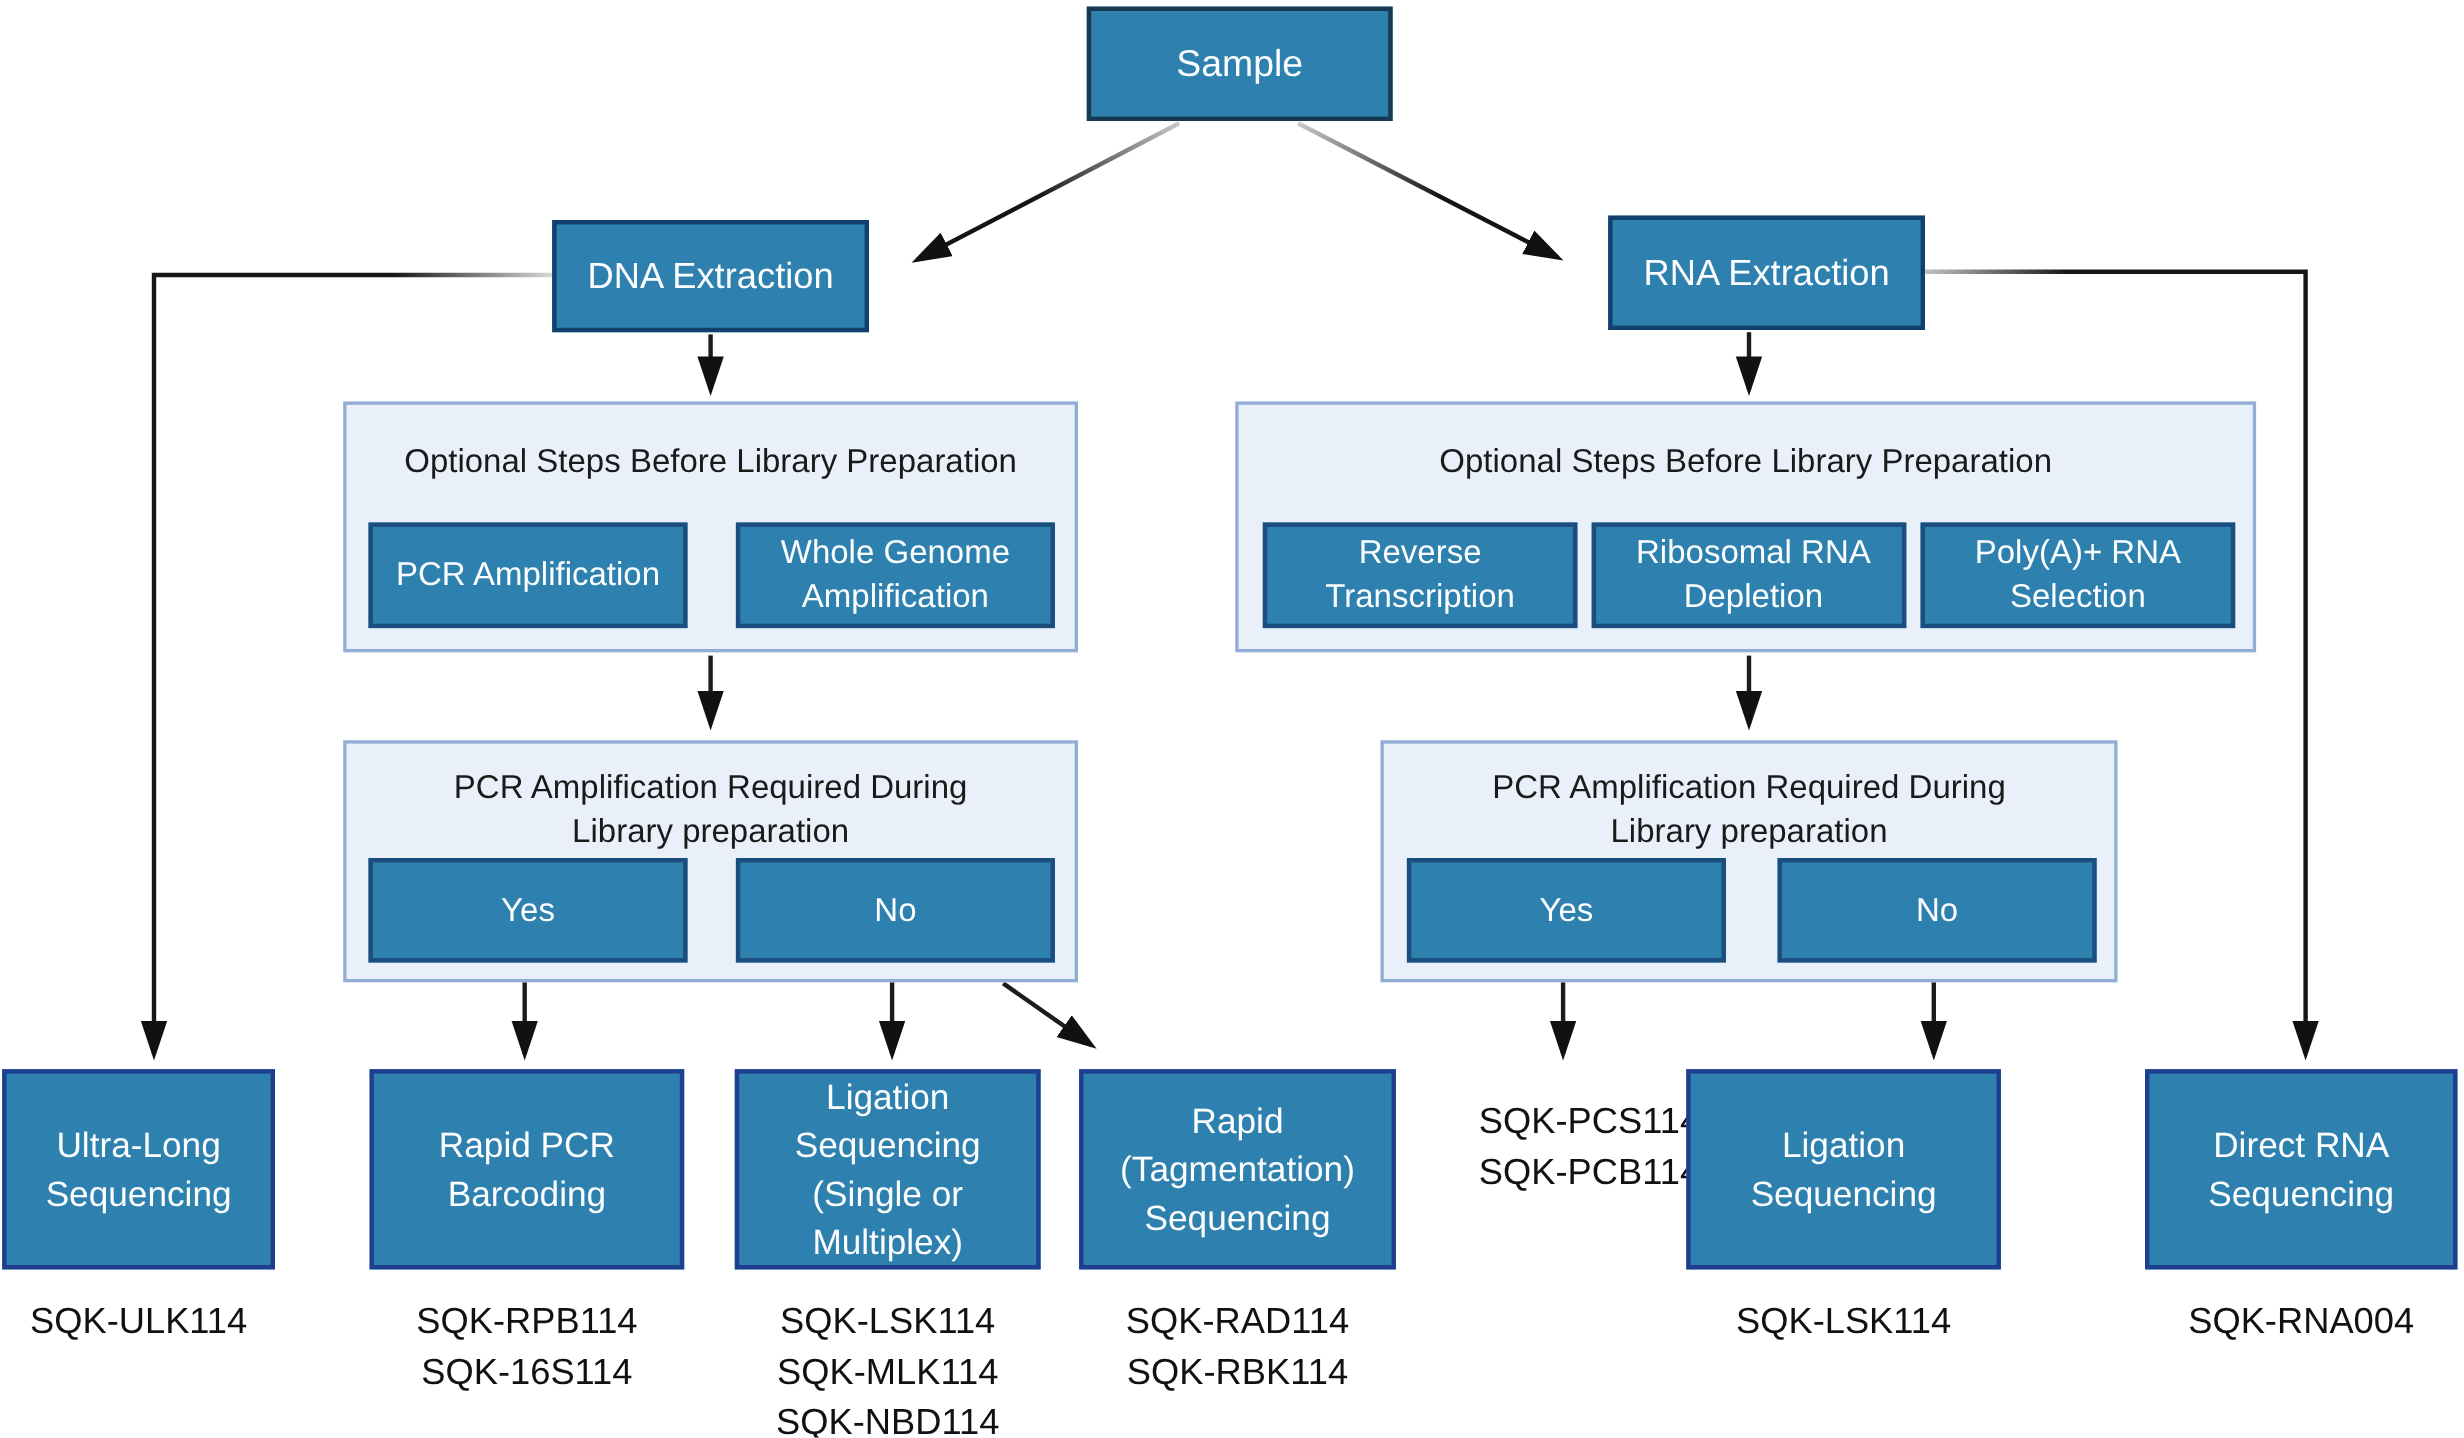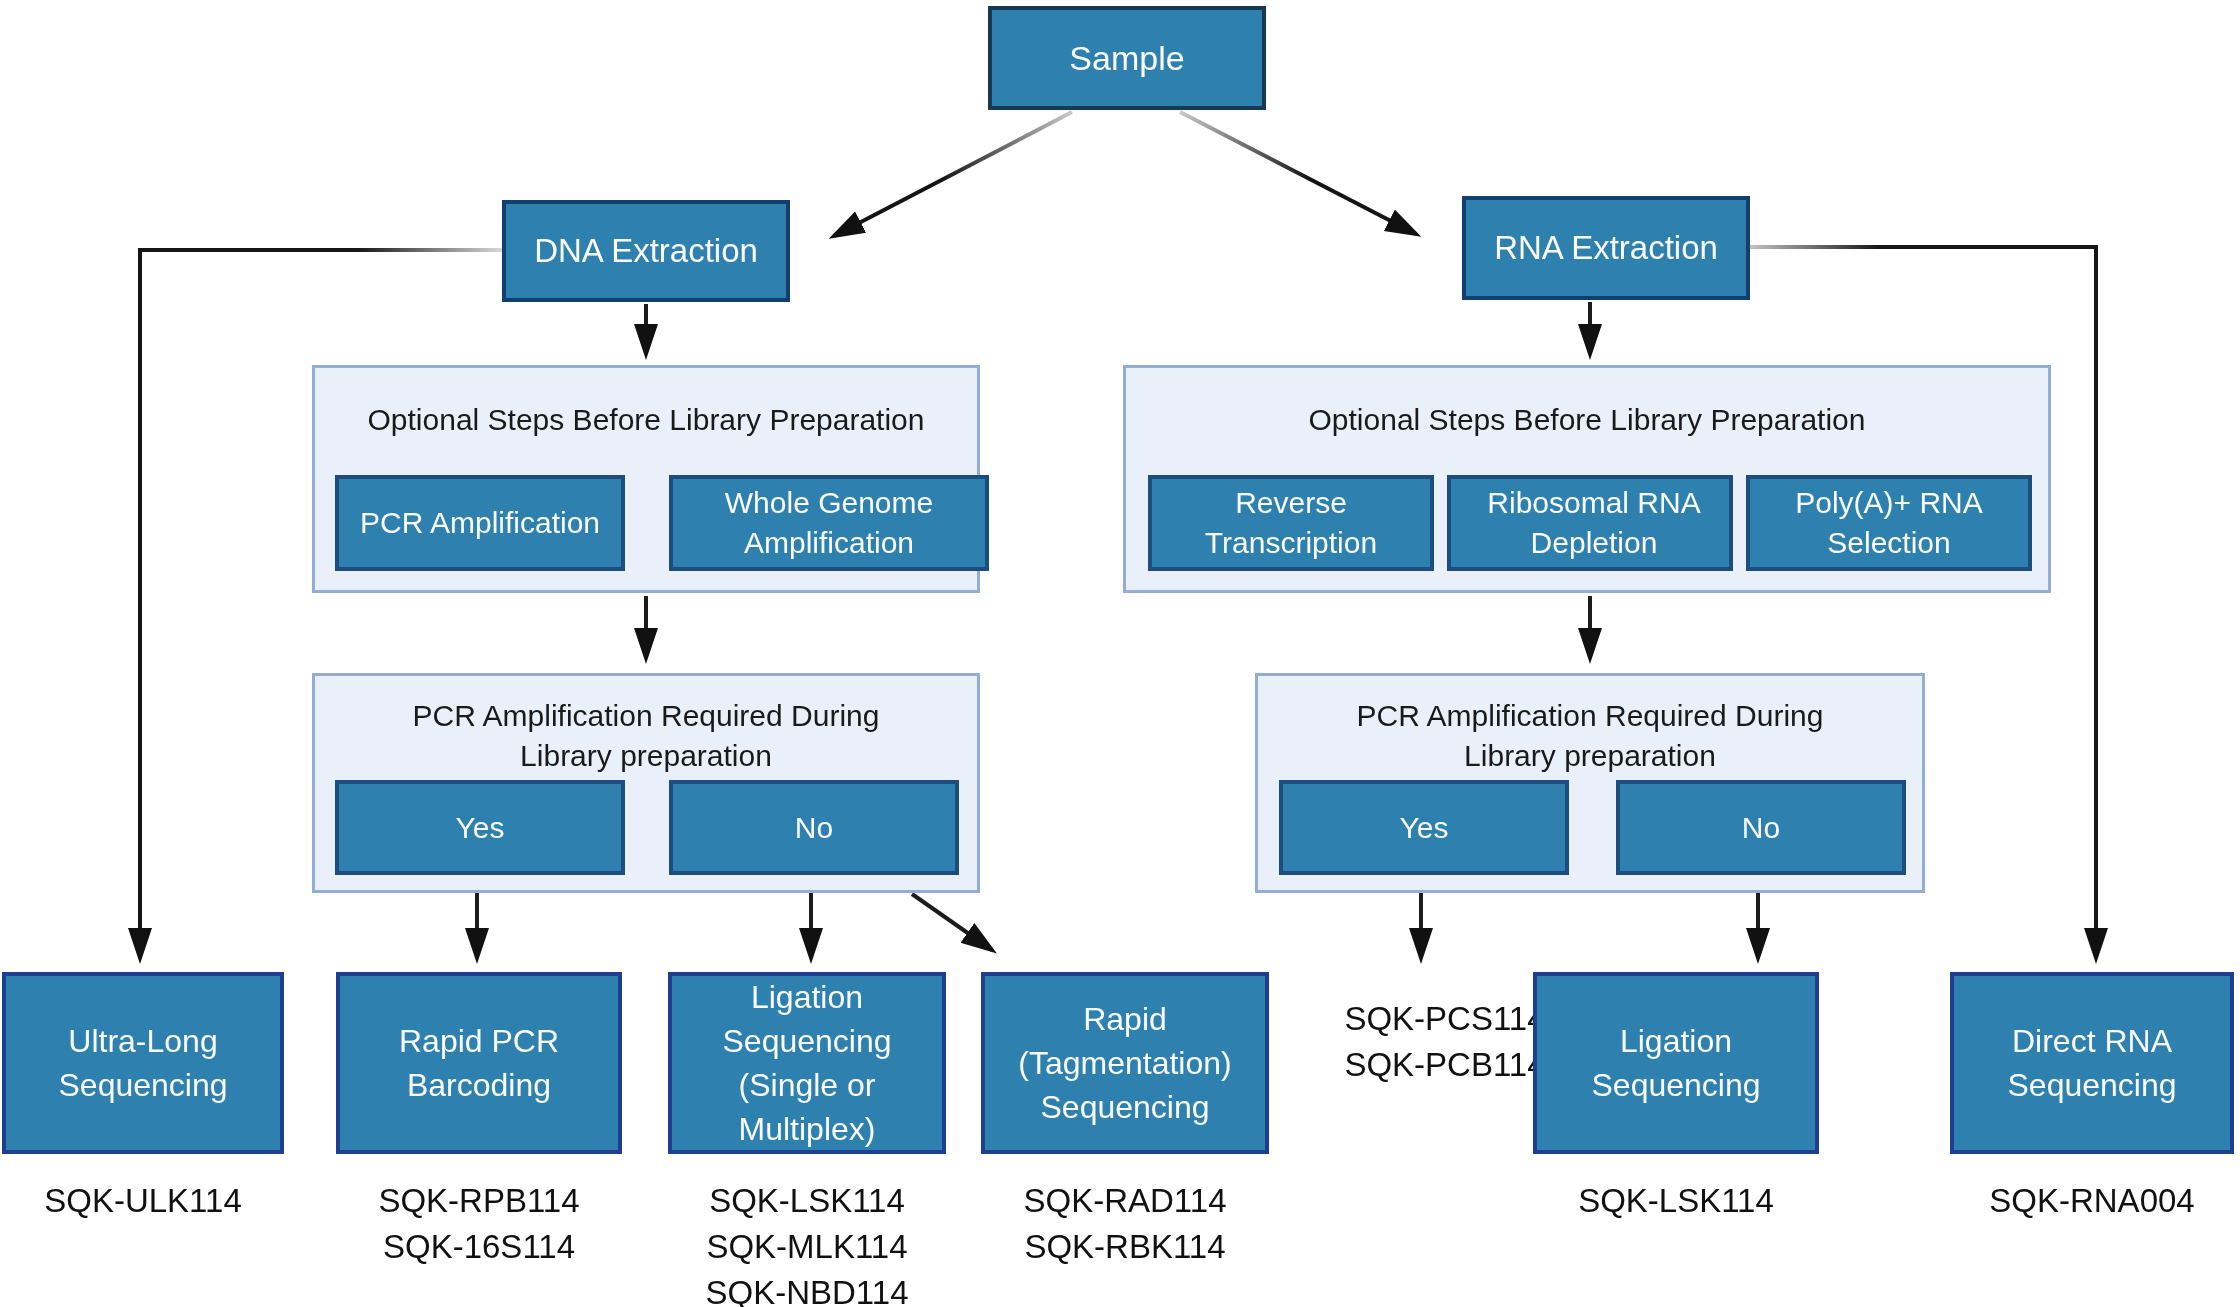"Whole Genome Amplification" div.btn { width: 320px -> 290px }
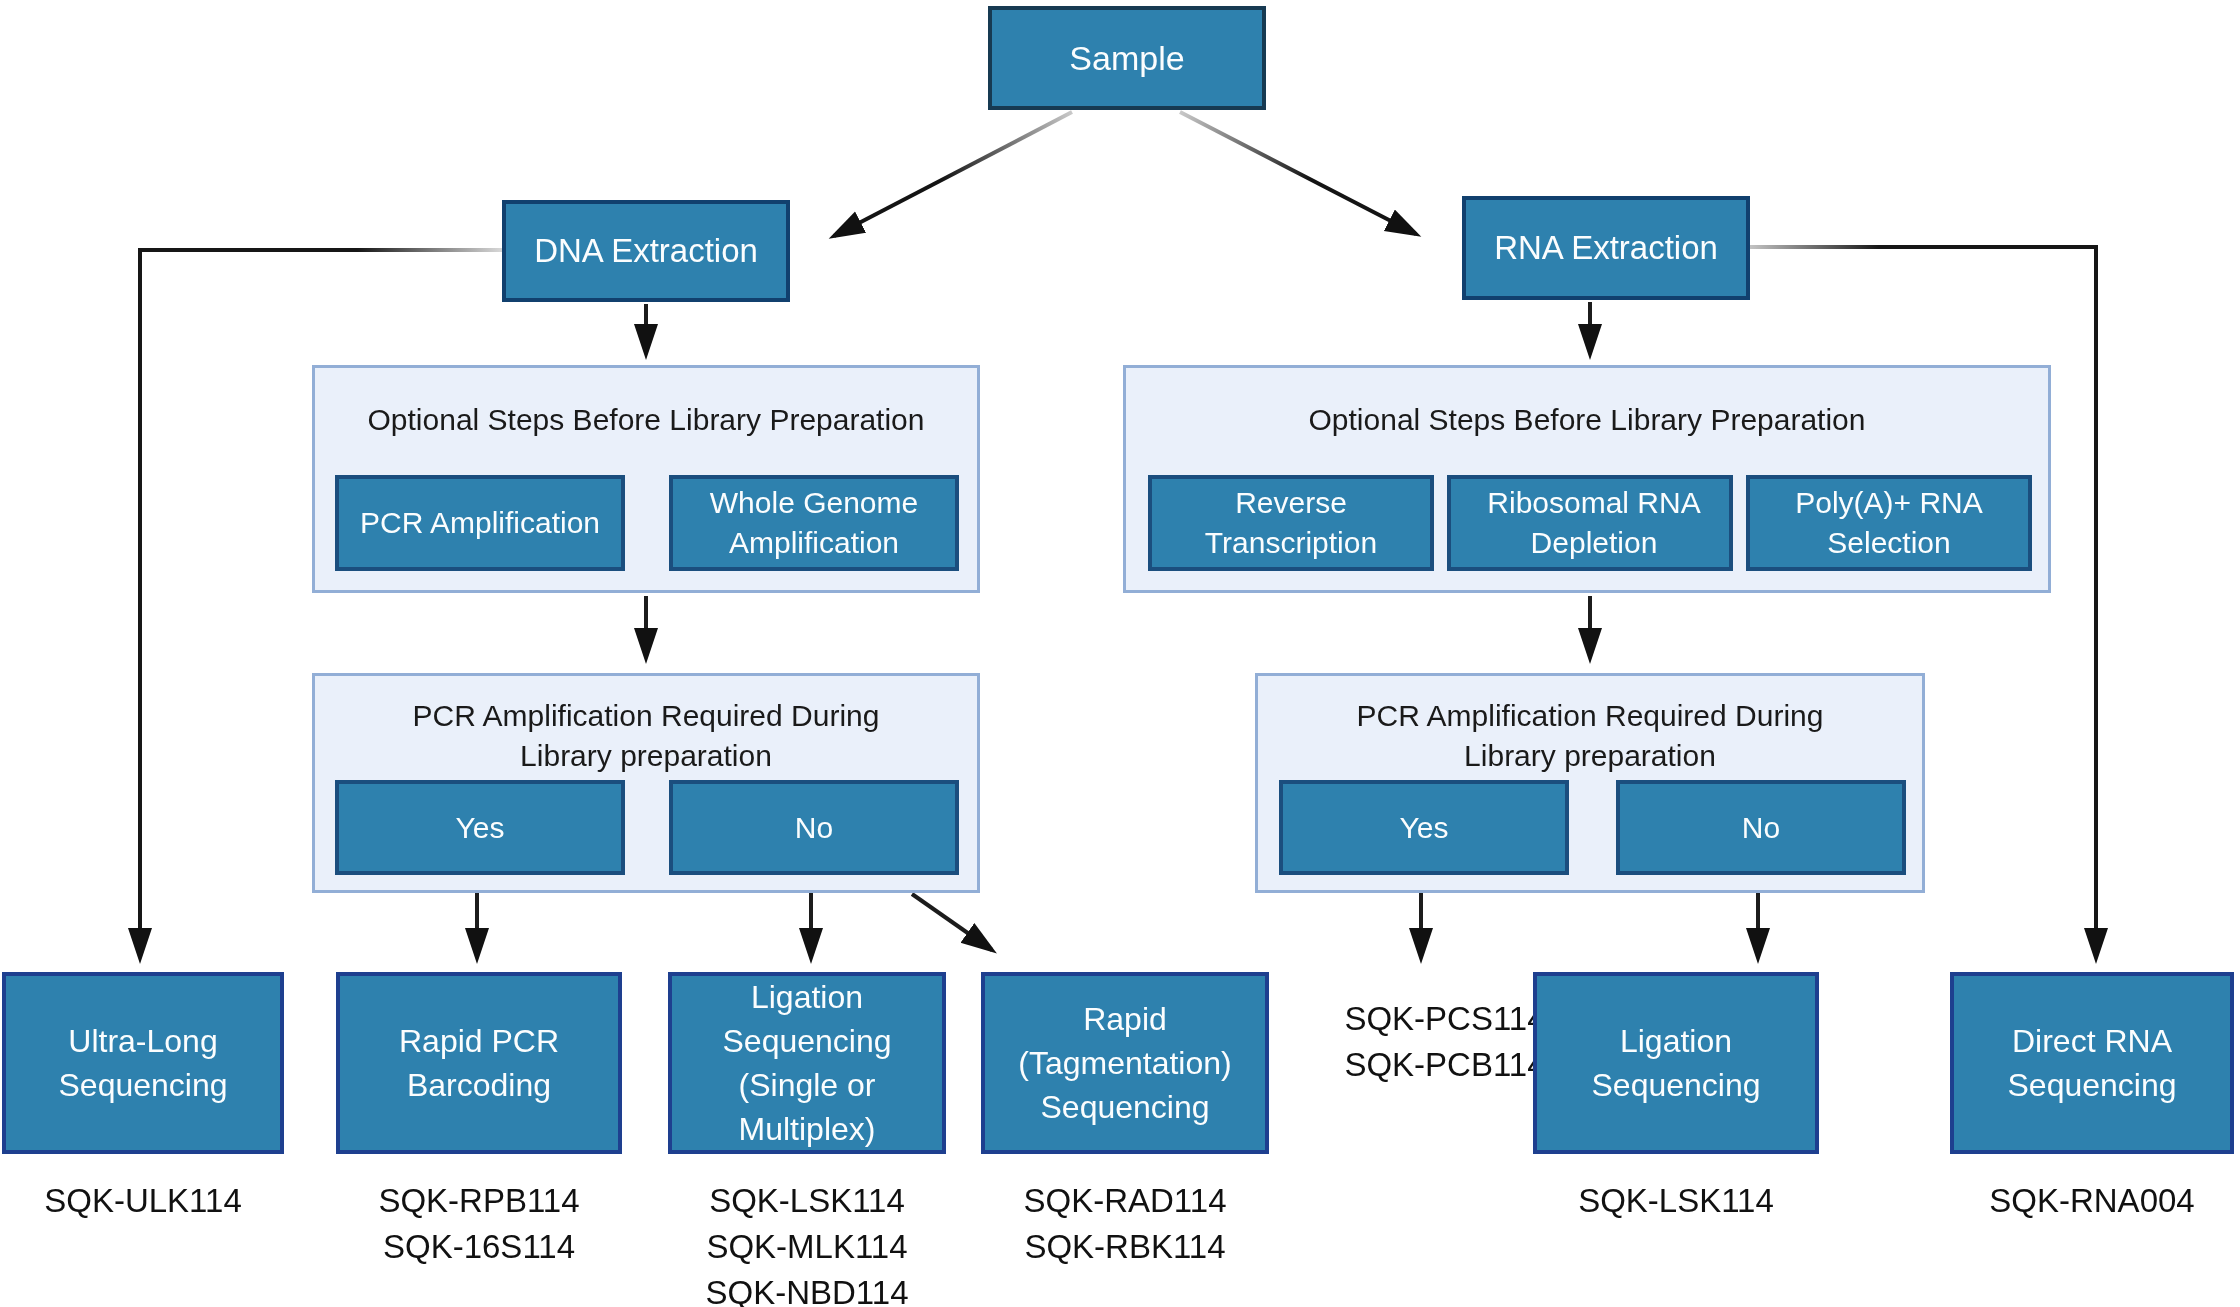"Ultra-Long Sequencing" div.outcome-col { width: 282px -> 248px }
